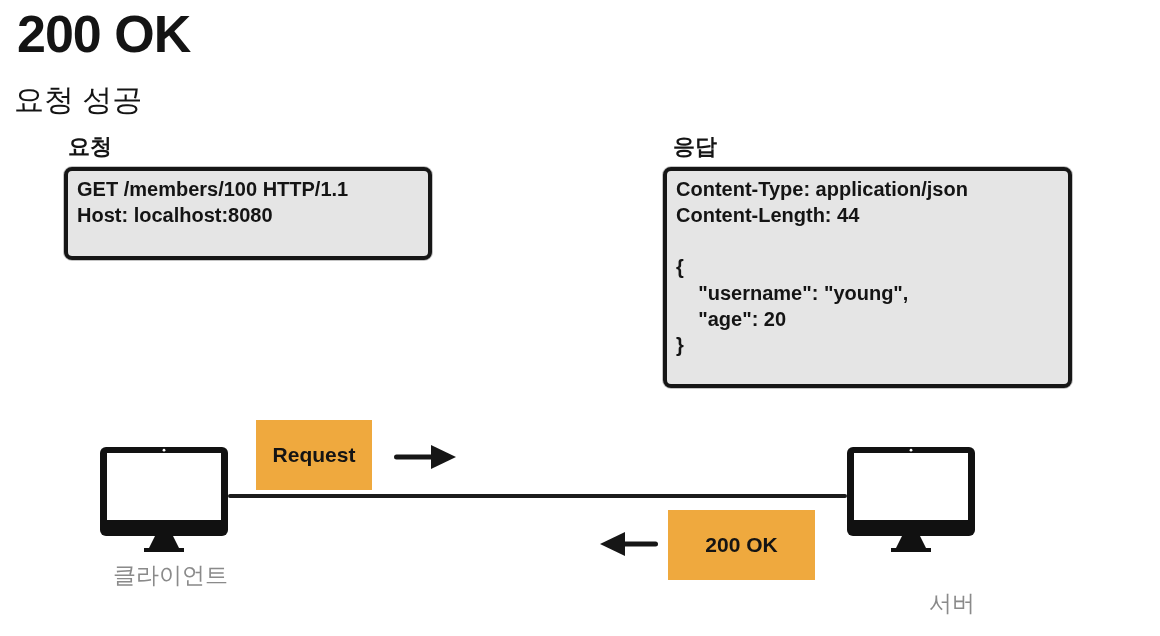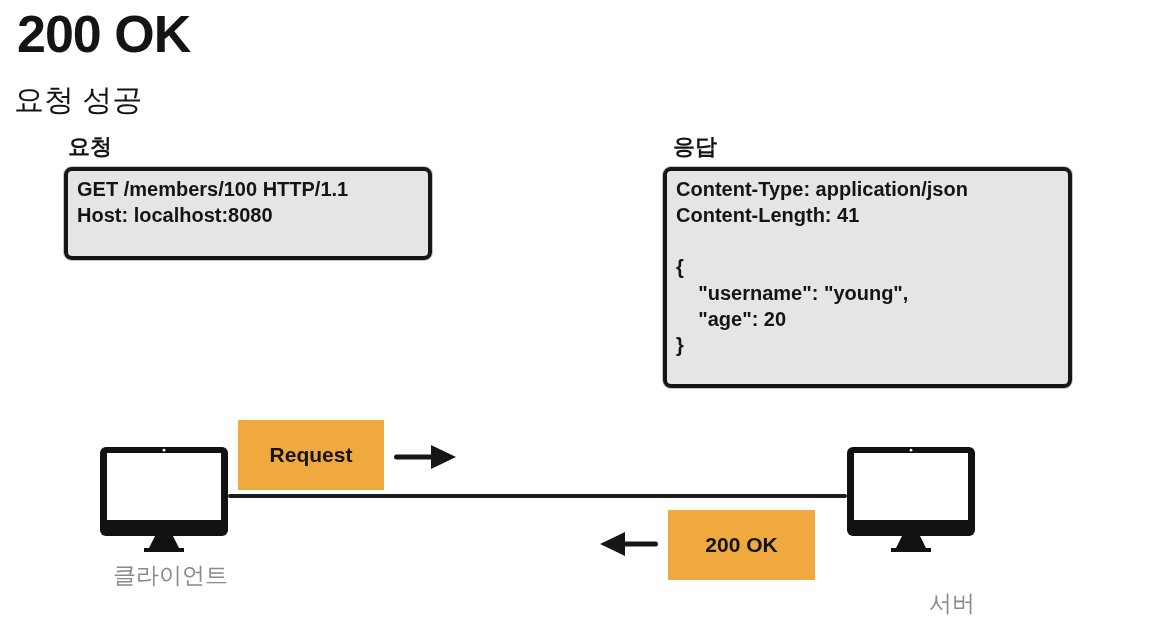"Content-Length: 41" div.code-line { text: 41 -> 44 }
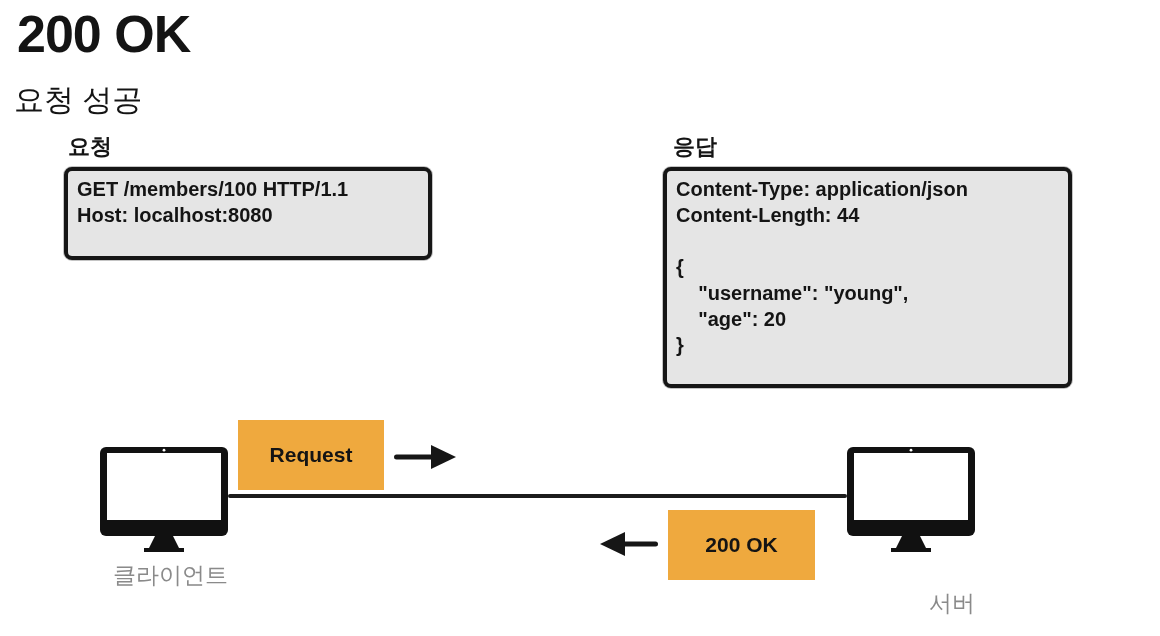"Request" .badge-request { left: 238px -> 256px; width: 146px -> 116px }
